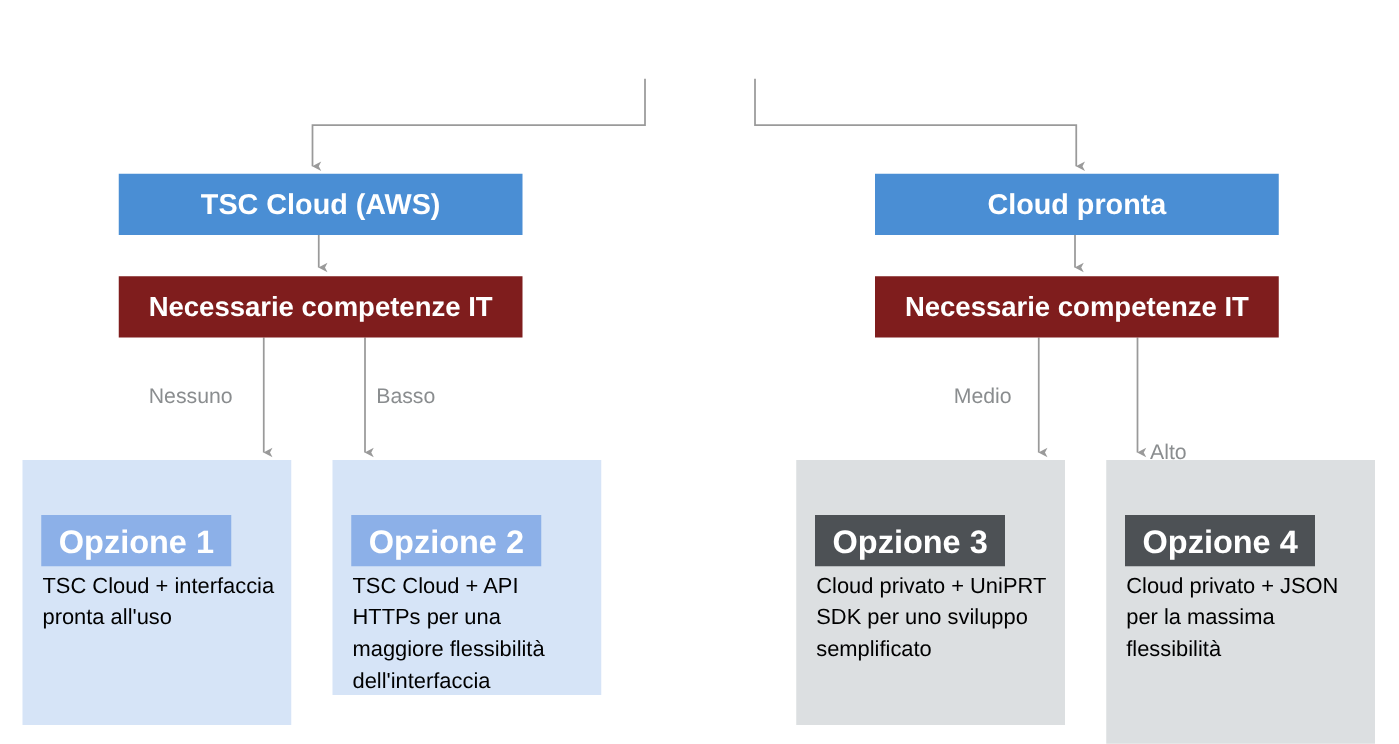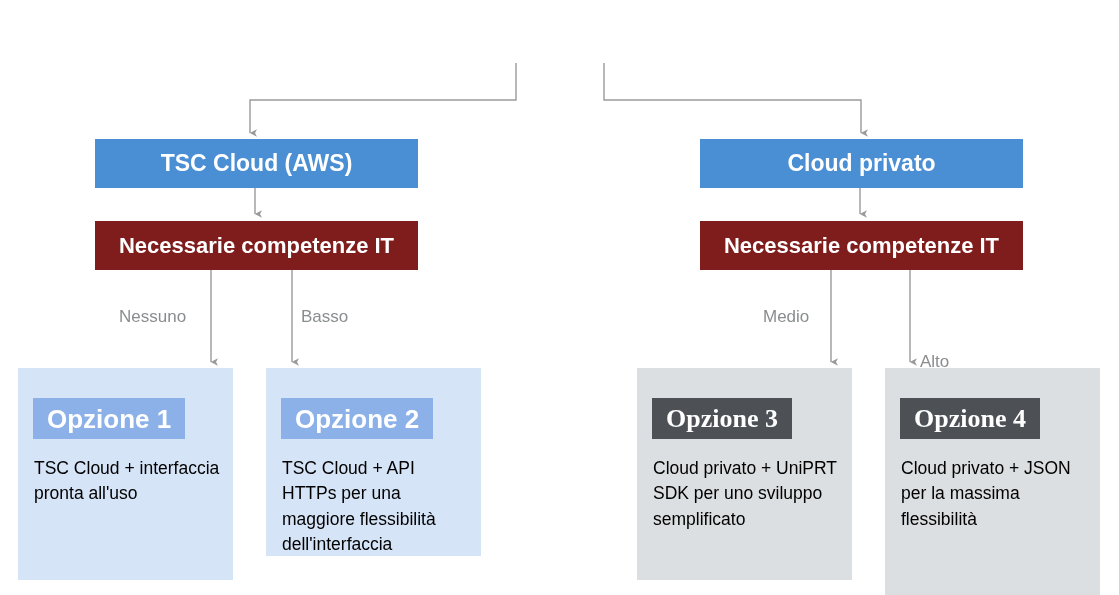"Cloud privato" span { text: privato -> pronta }
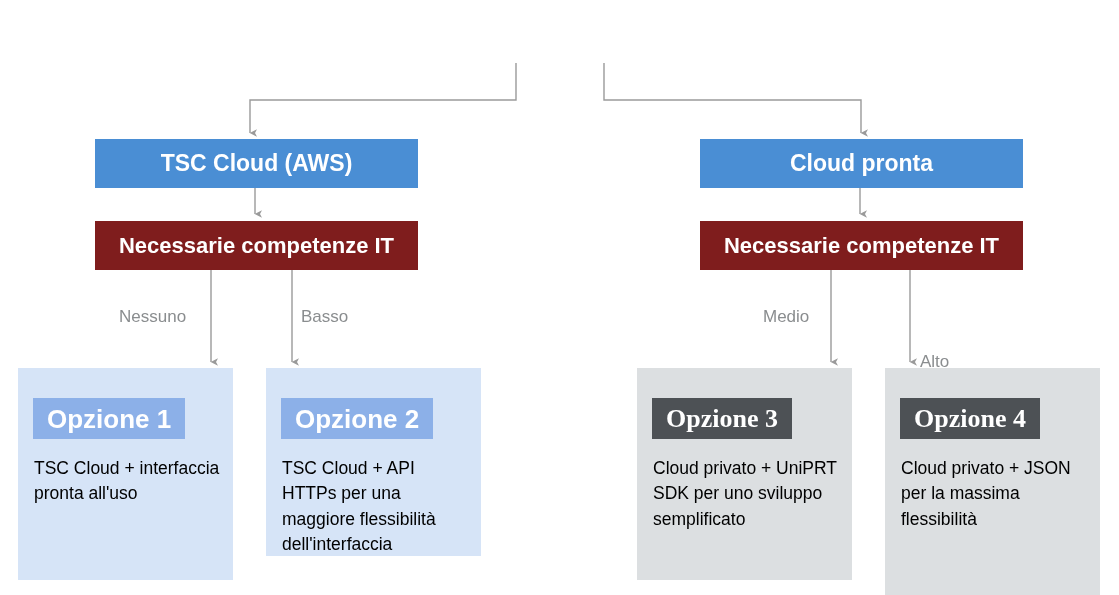"Opzione 1" .badge { top: 30px -> 44px }
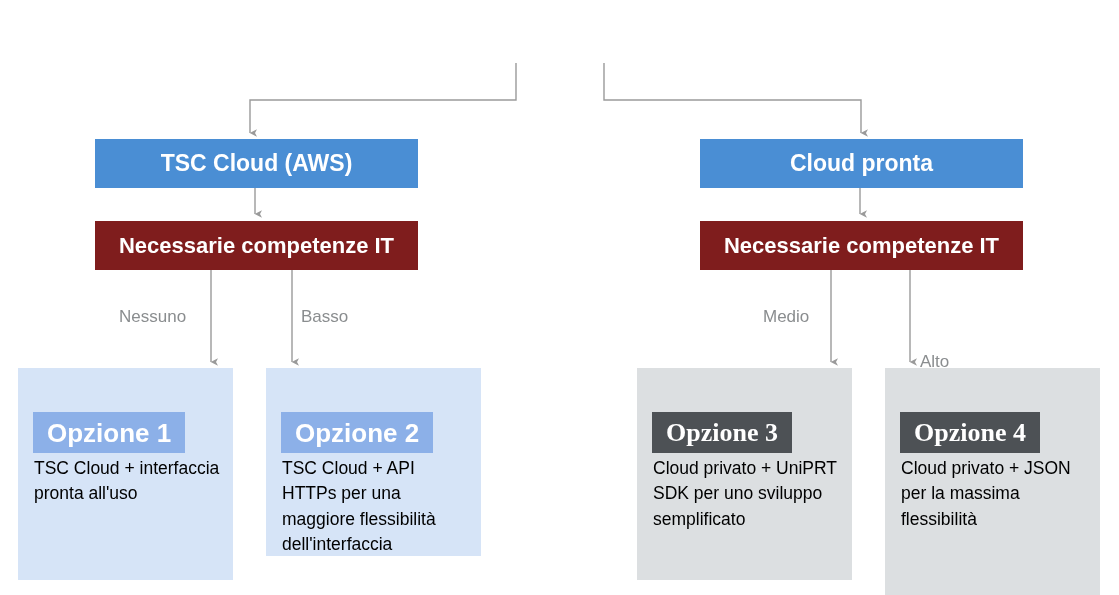"Opzione 3" .badge-gray { font-family: Liberation Serif, serif -> none }
